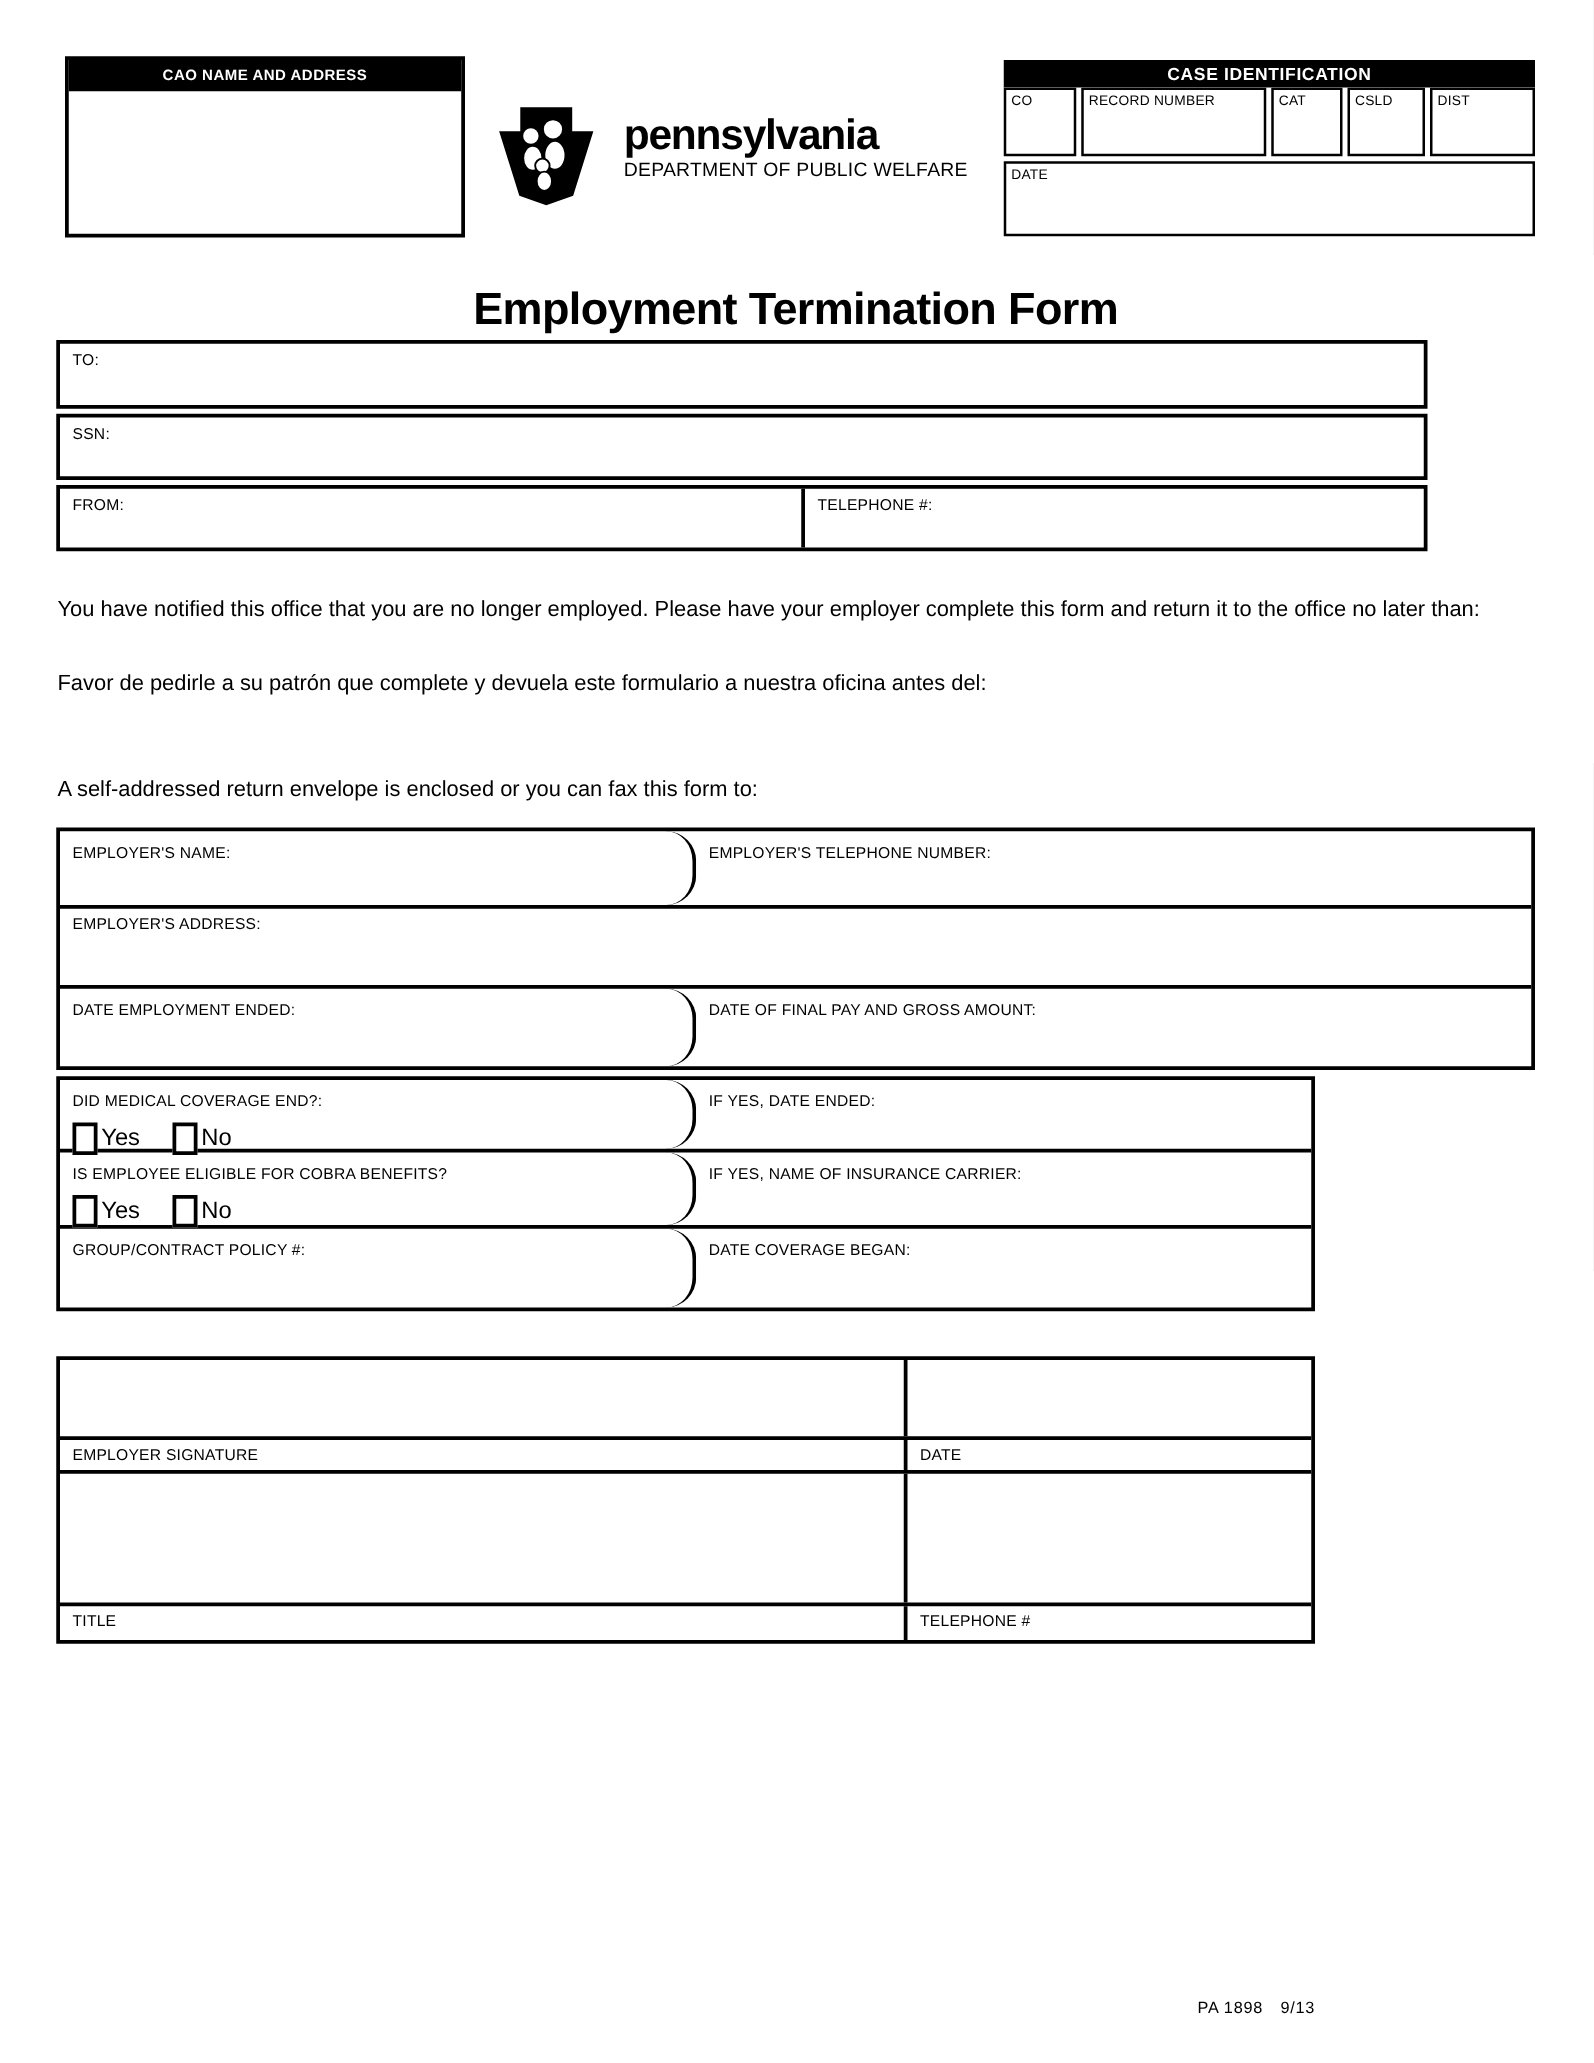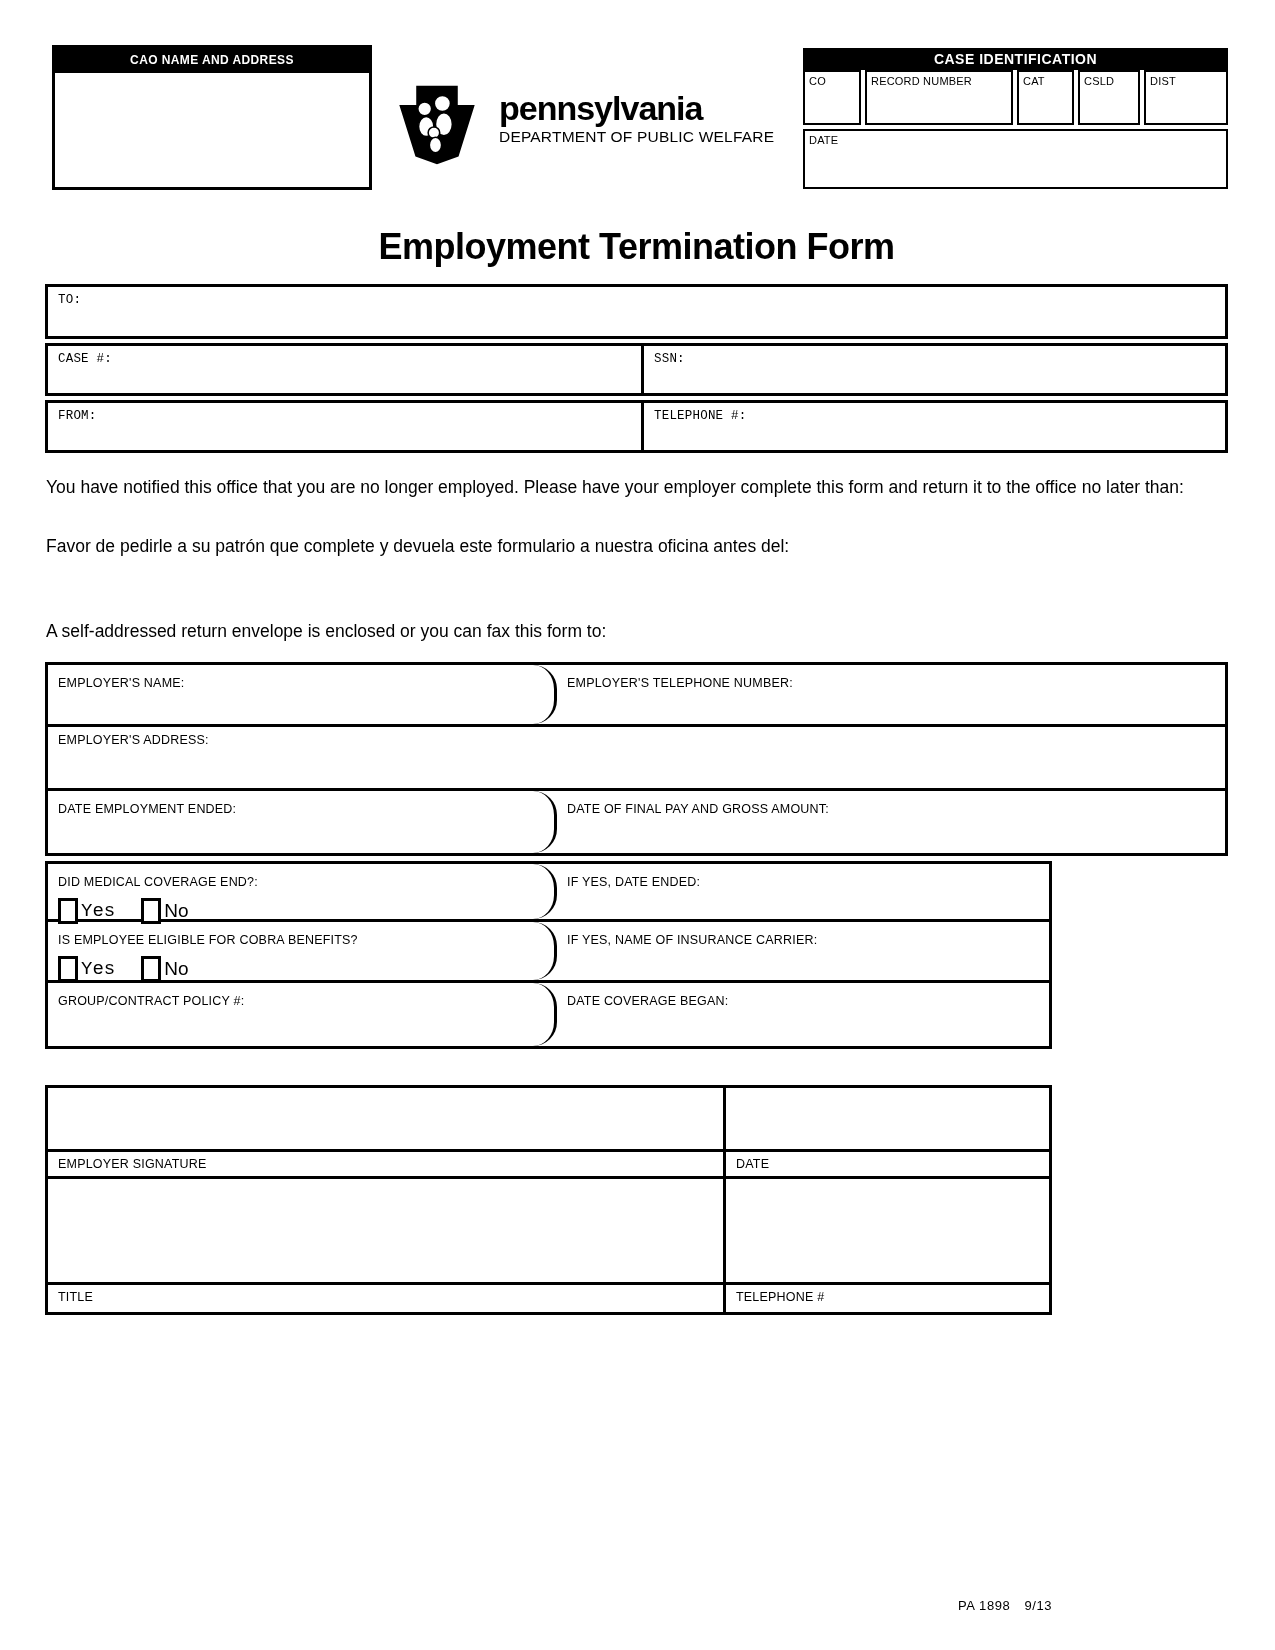"TO:" .rtable { font-family: Liberation Mono, monospace -> none; top: 284px -> 272px; width: 1183px -> 1097px }
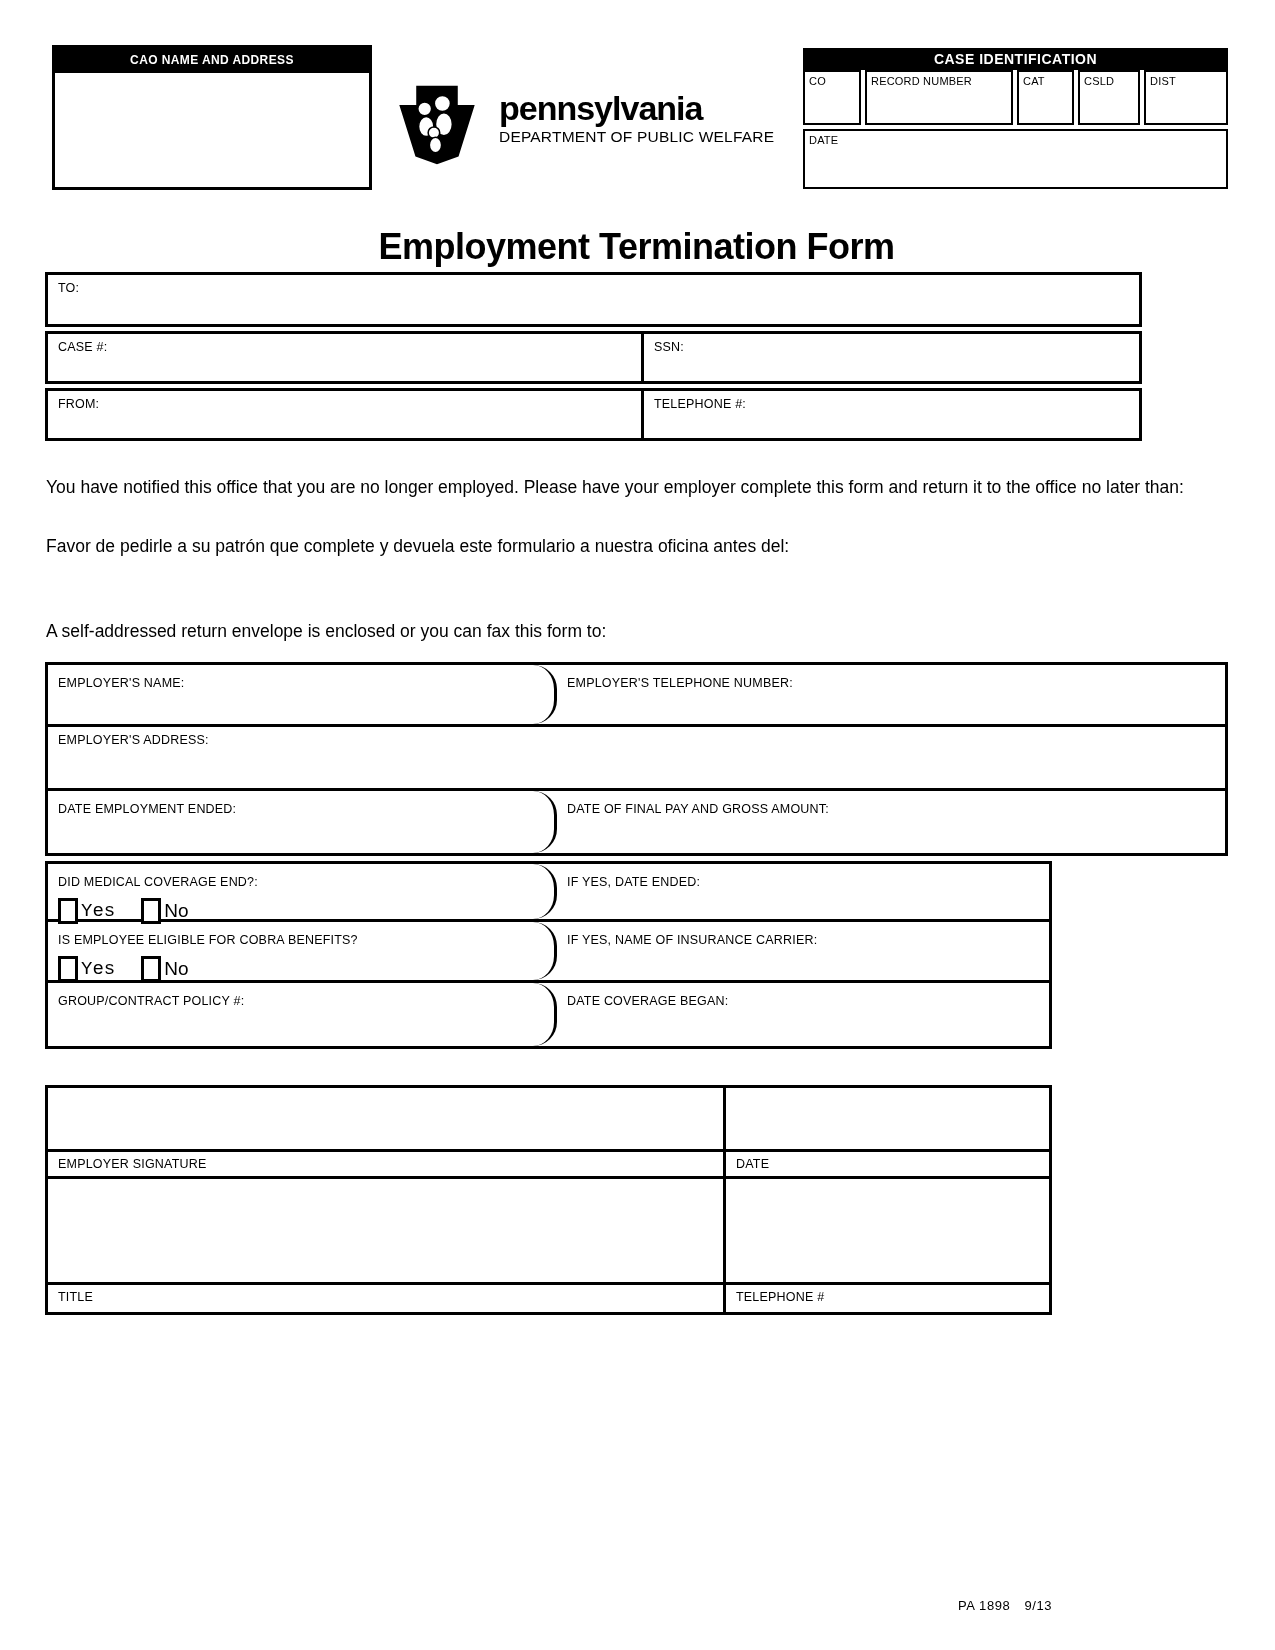"CASE #:" div.rcell-l { html: <div> <span>CASE #:</span> </div> -> none }
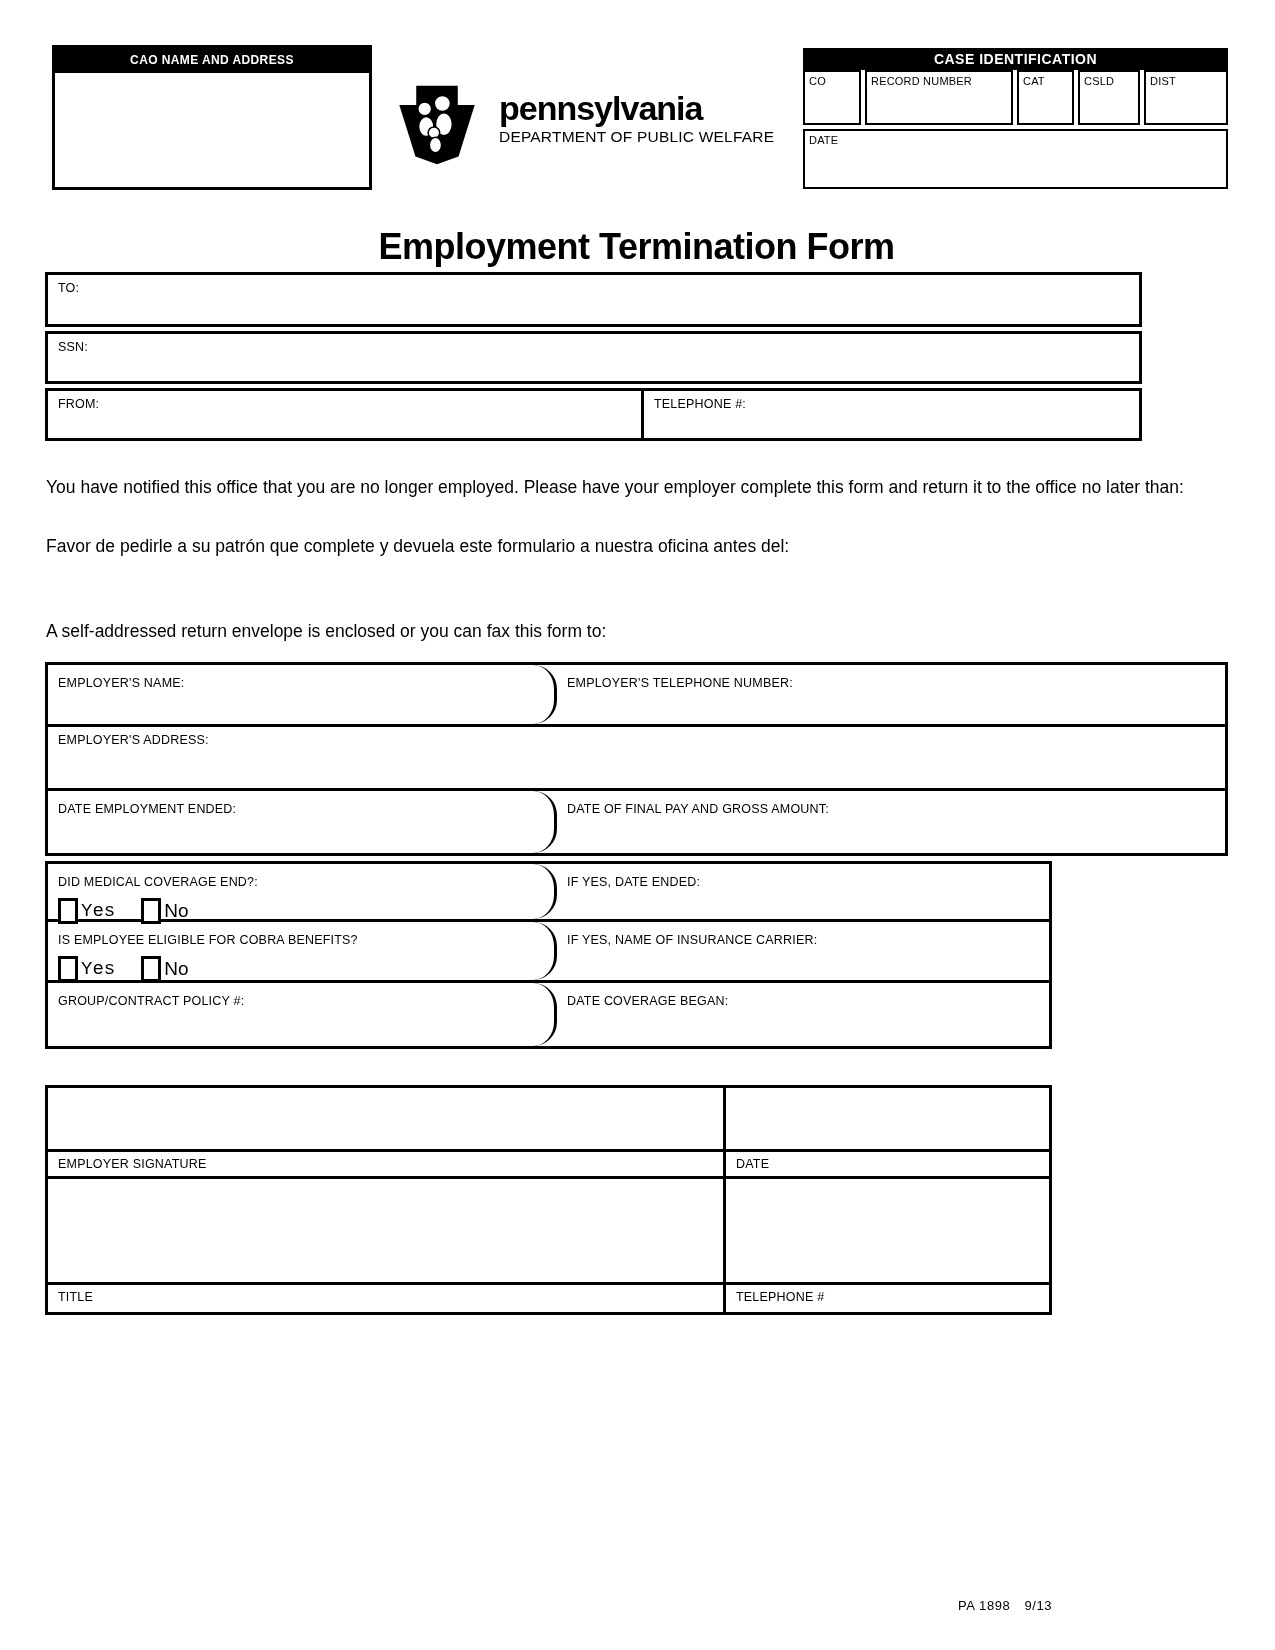"Yes" .cbgap { font-family: Liberation Mono, monospace -> none }
